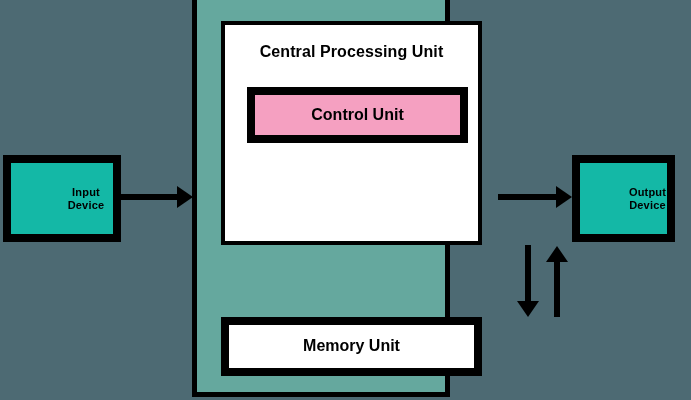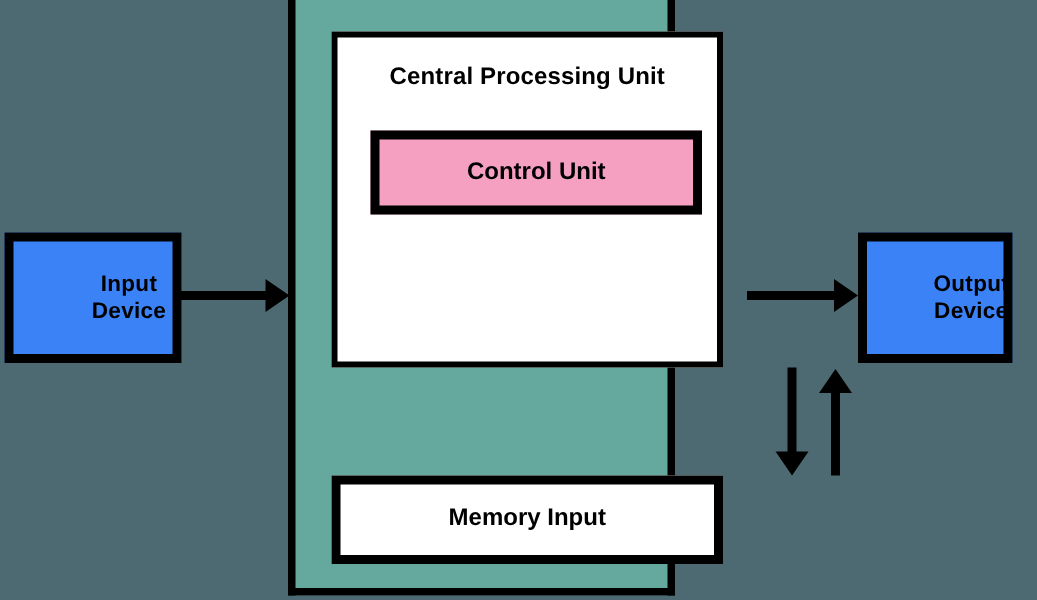"Control Unit" .box { border: 6px solid #000000 -> 8px solid #000000 }
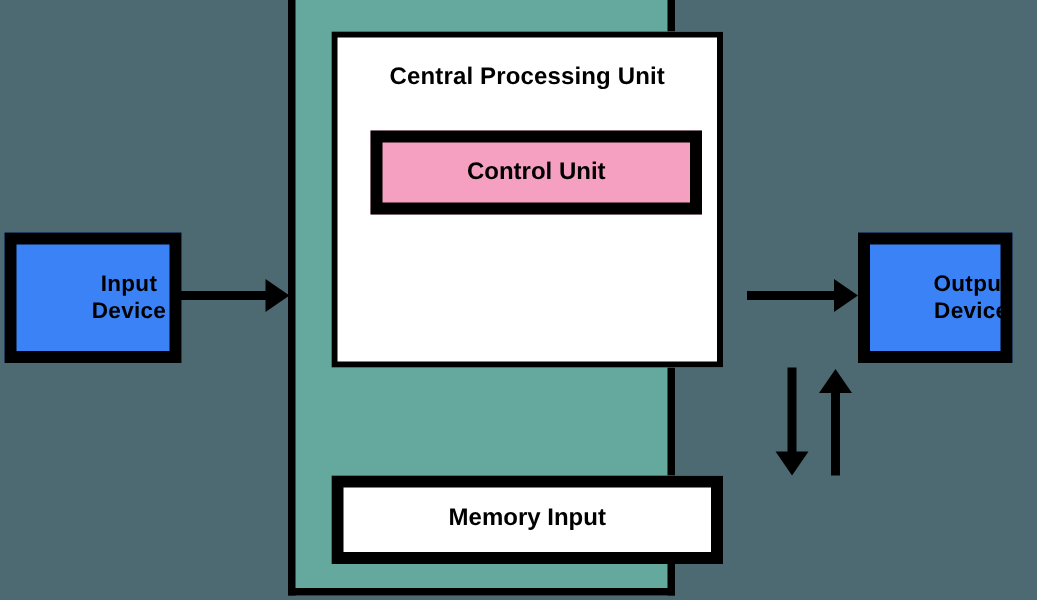"Input" .device { background: #3b82f6 -> #14b8a6; font-size: 15px -> 11px }
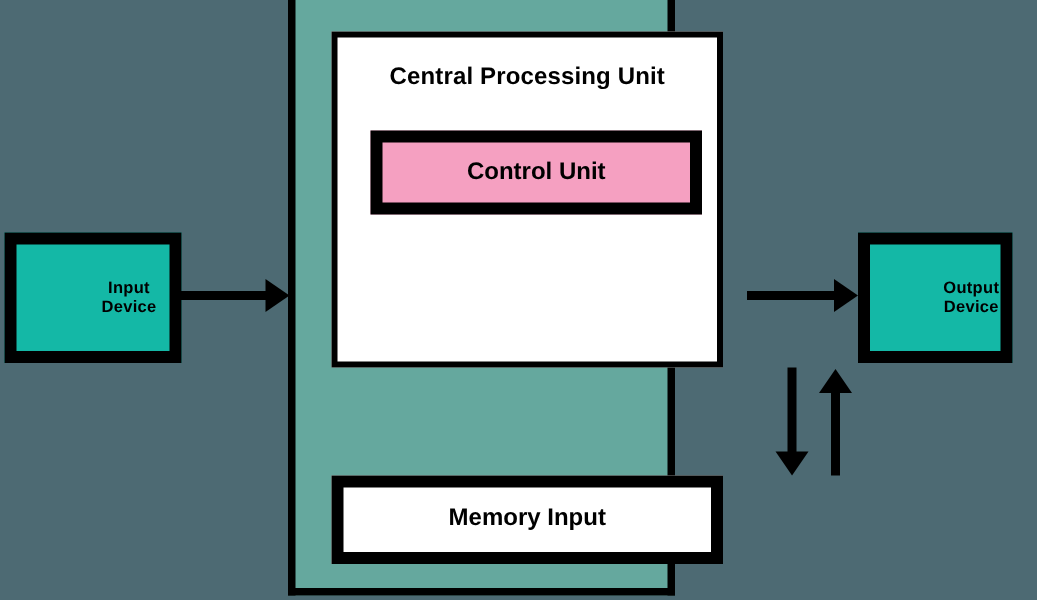"Memory Input" span { text: Input -> Unit }
